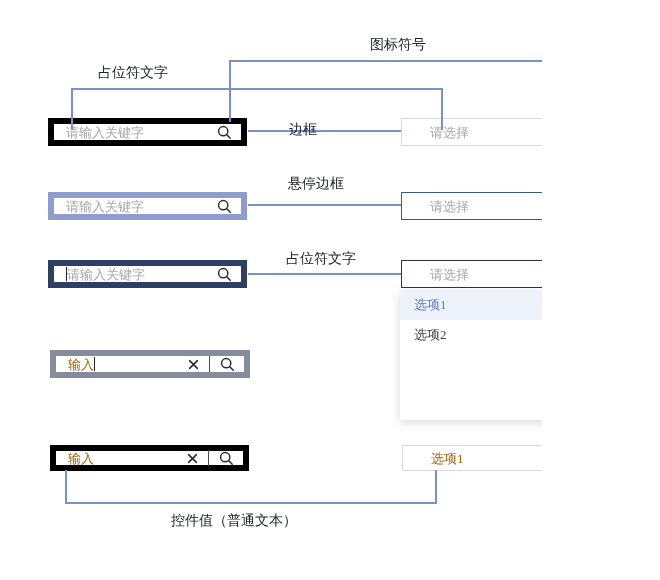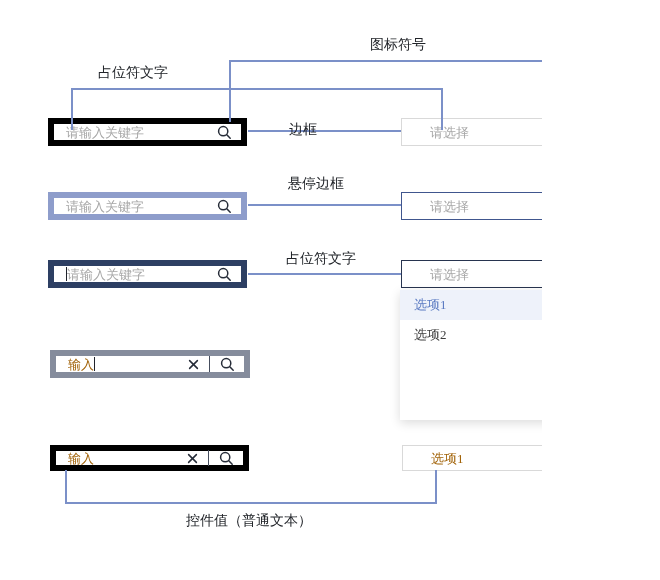"控件值（普通文本）" div.note { left: 186px -> 171px }
